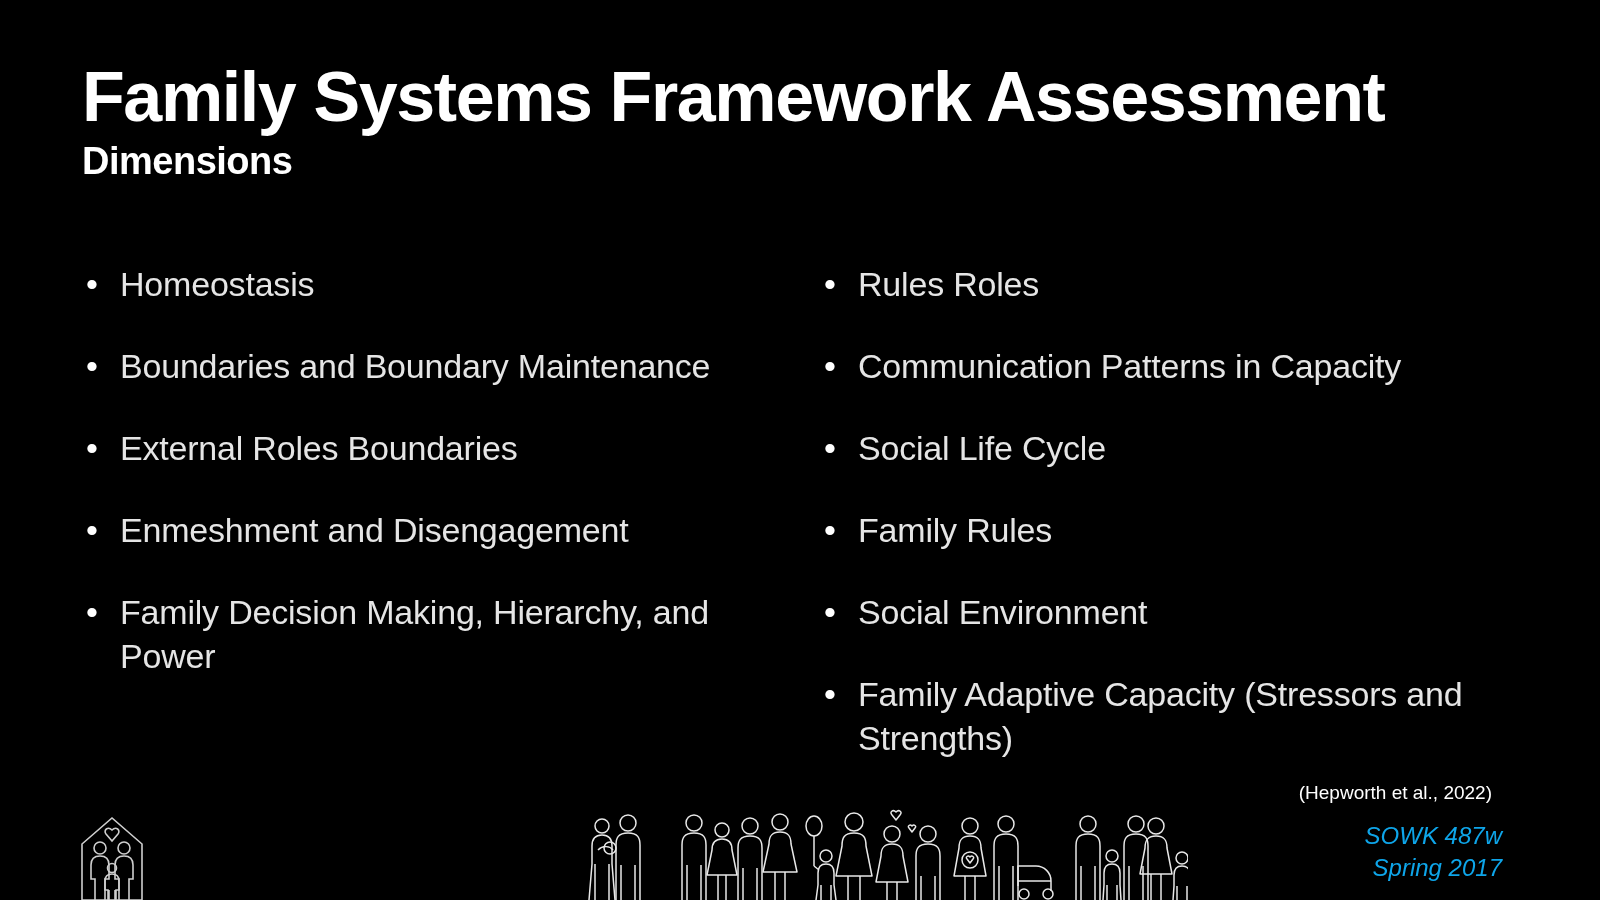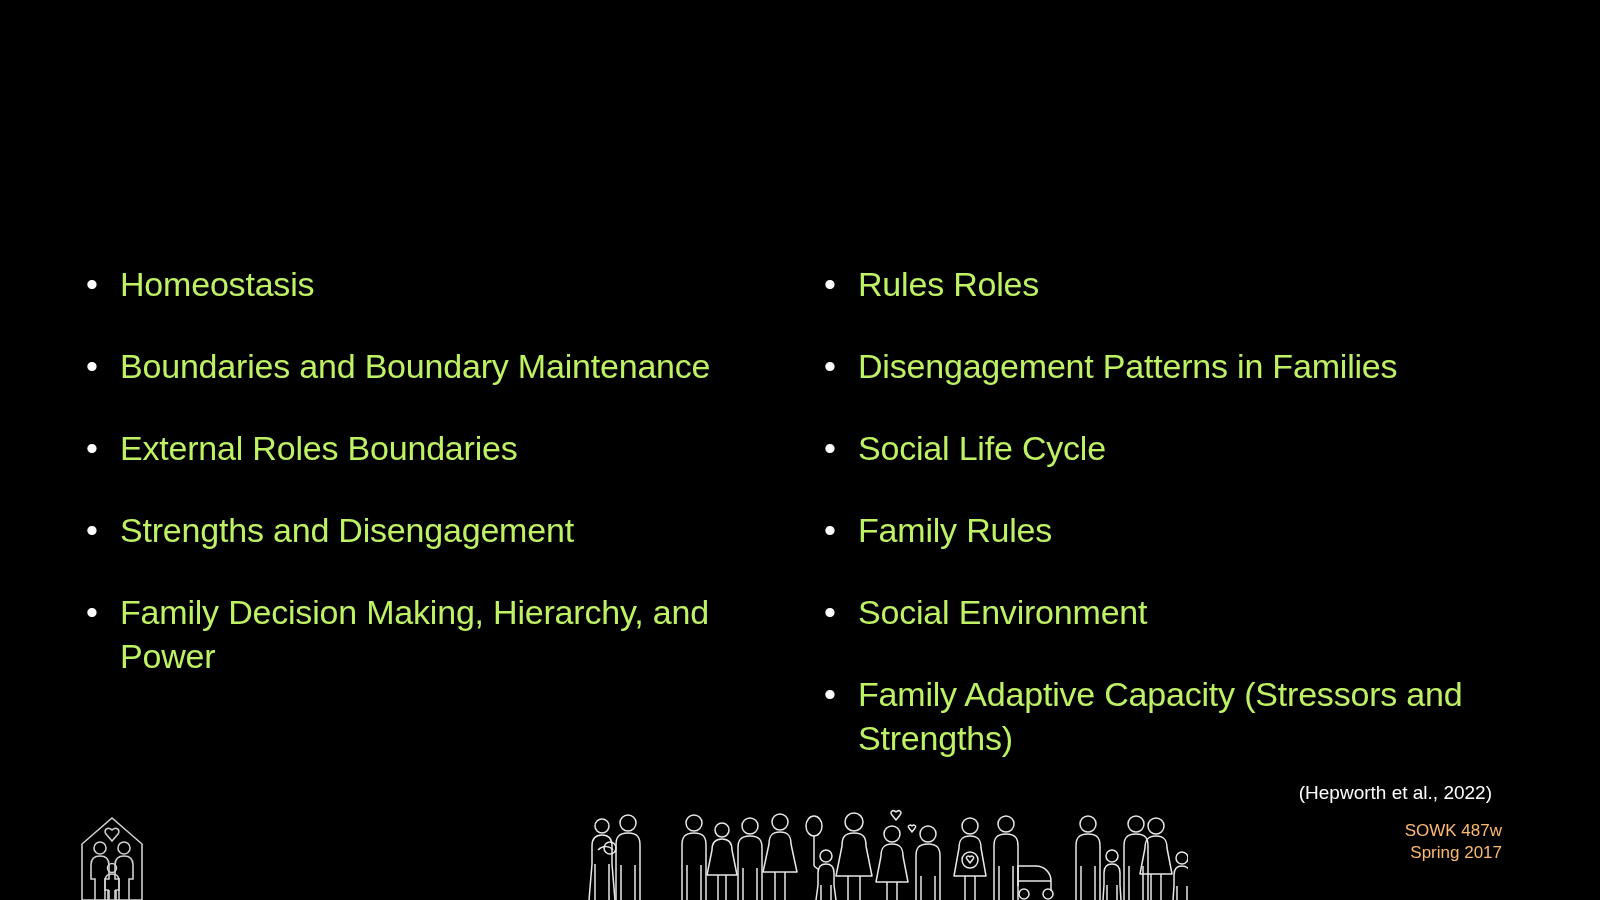"Family Systems Framework Assessment" div.title-block { html: none -> <div> <div>Family Systems Framework Assessment</div> <div>Dimensions</div> </div> }
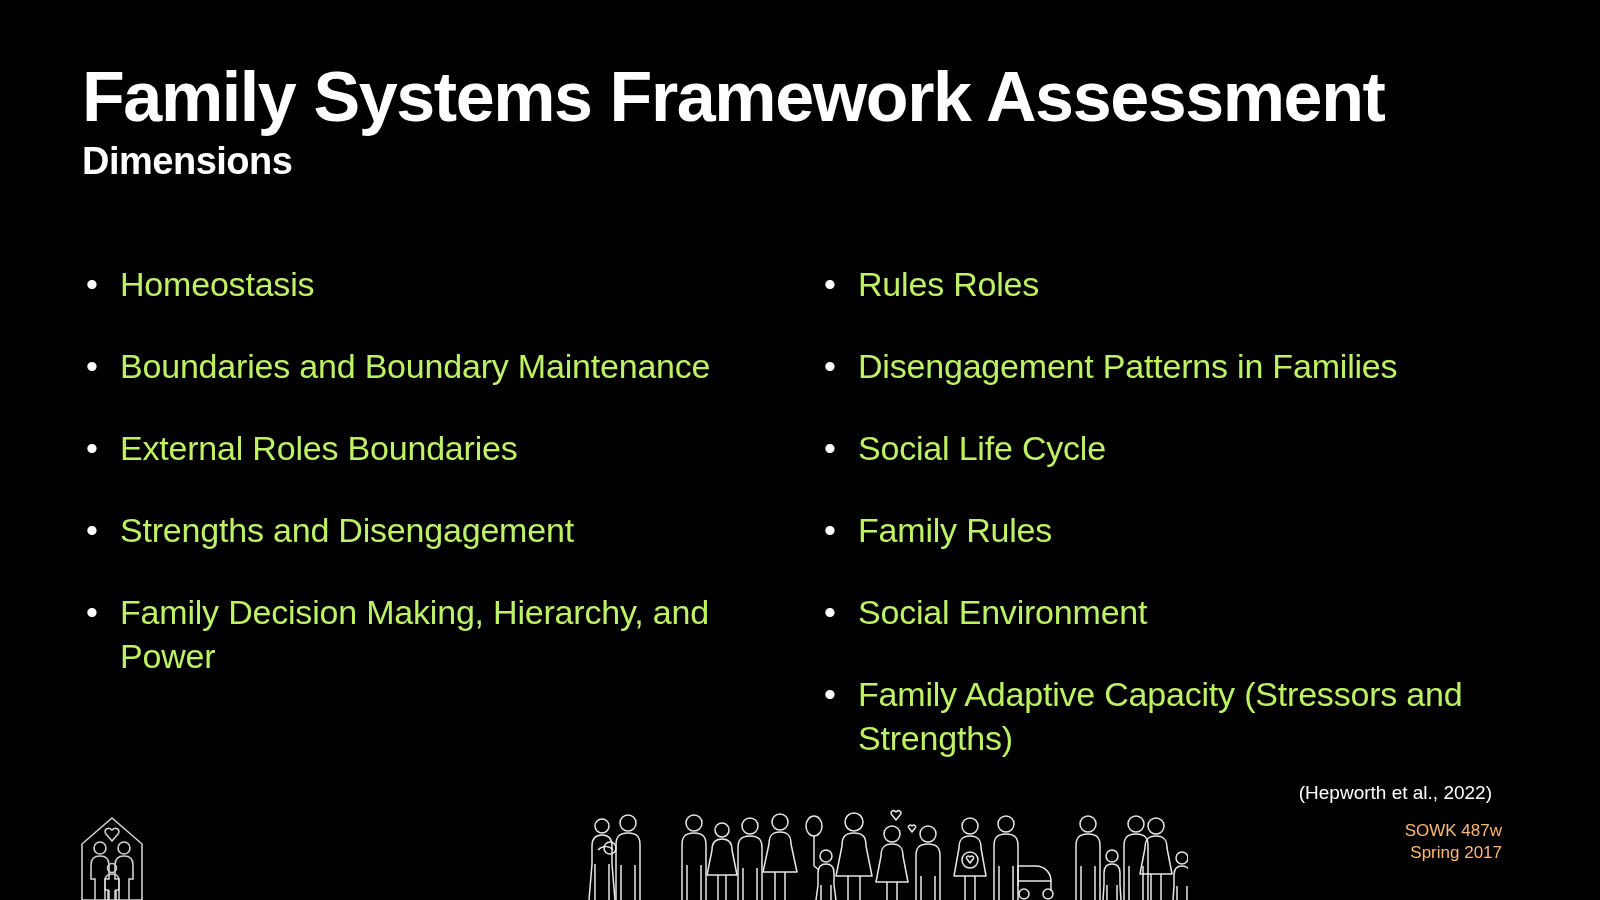"Homeostasis" .bullet .txt { color: #bef264 -> #e5e5e5 }
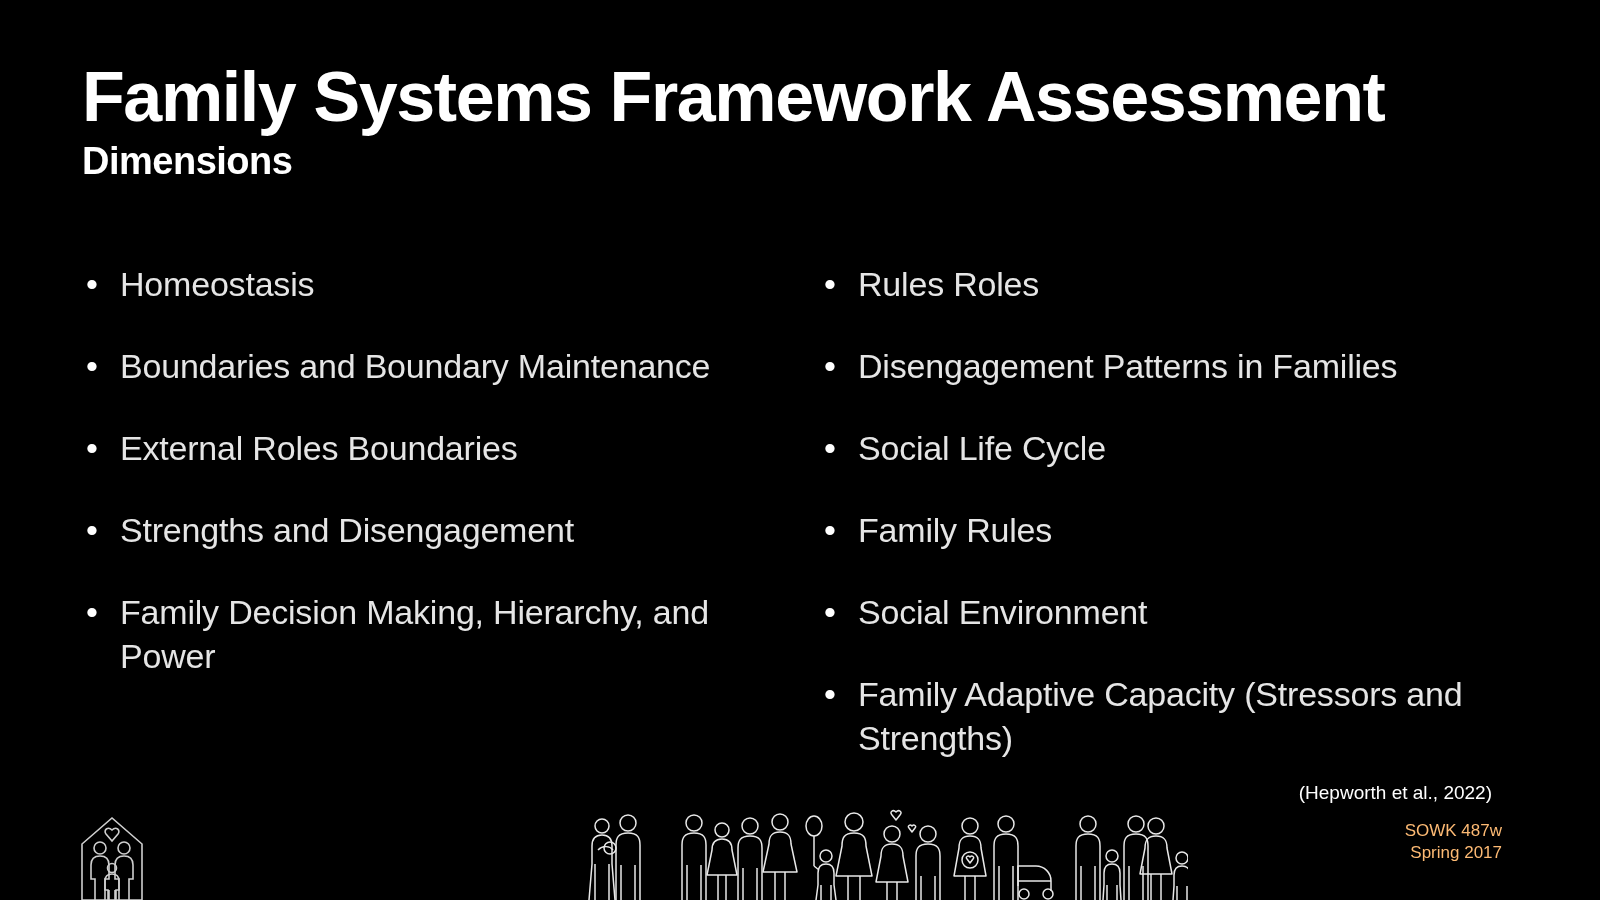"Disengagement Patterns in Families" span.txt { text: Disengagement Patterns in Families -> Communication Patterns in Capacity }
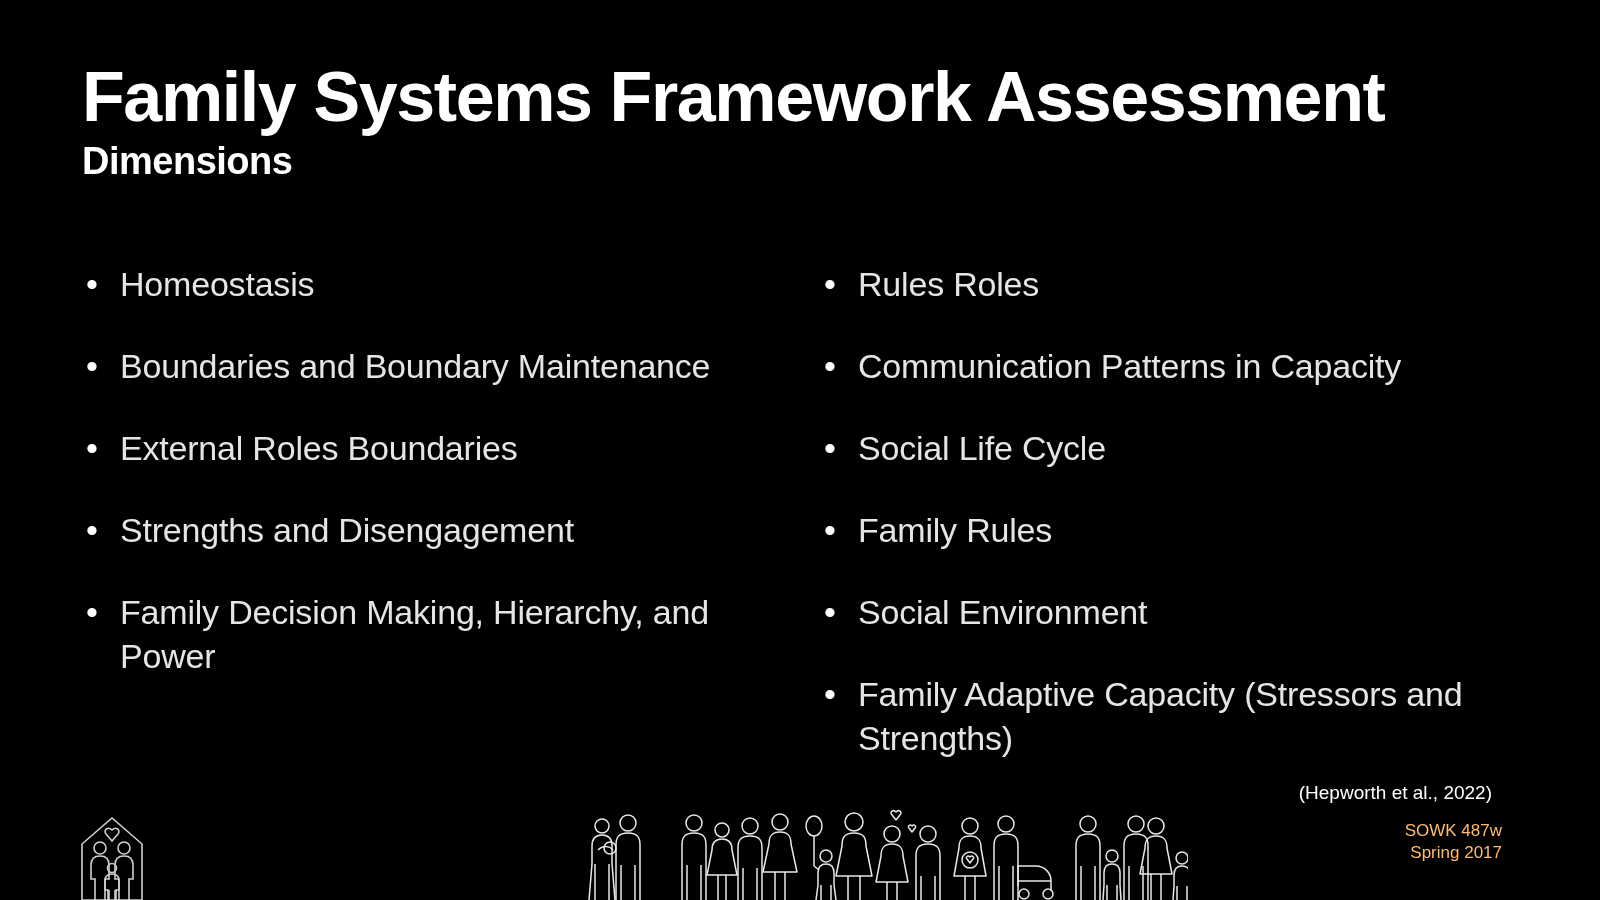"Strengths and Disengagement" span.txt { text: Strengths -> Enmeshment }
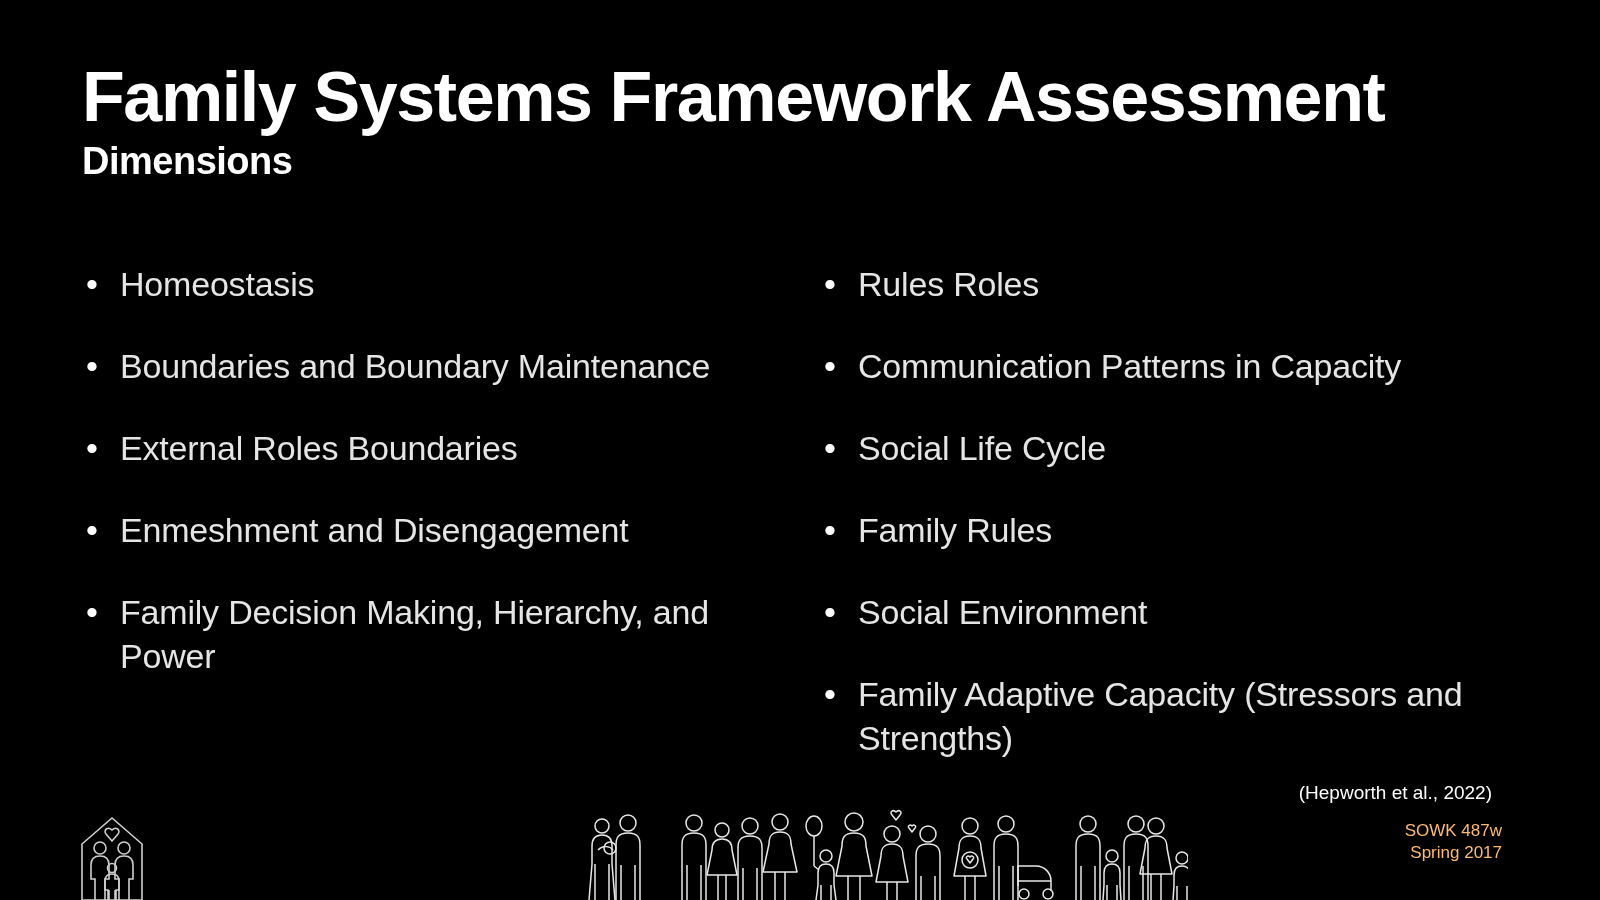"SOWK 487w" .footer-right-text { color: #fdba74 -> #0ea5e9; font-size: 17px -> 24px; font-style: none -> italic }
